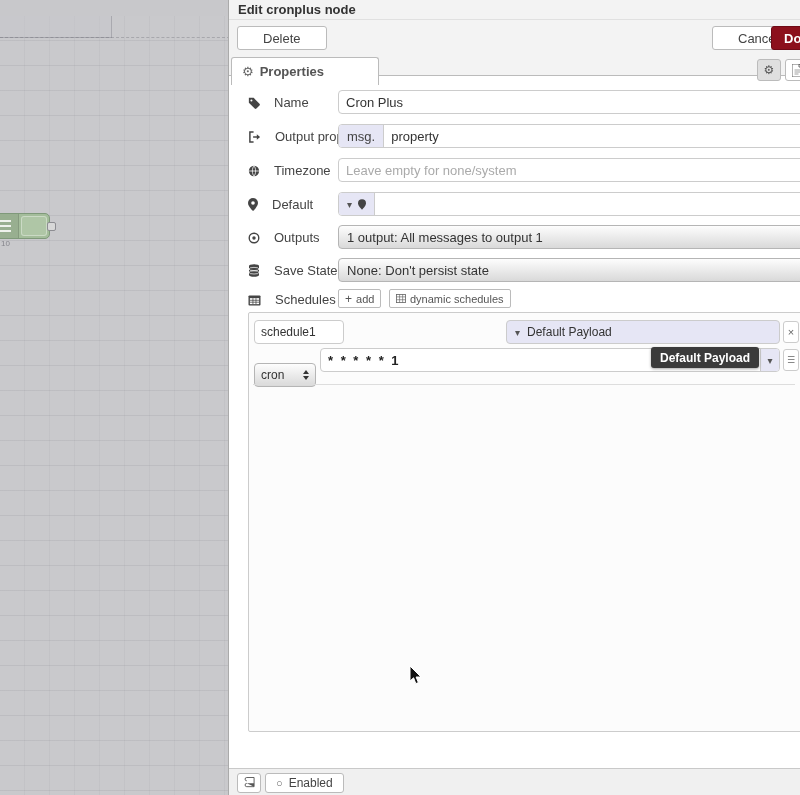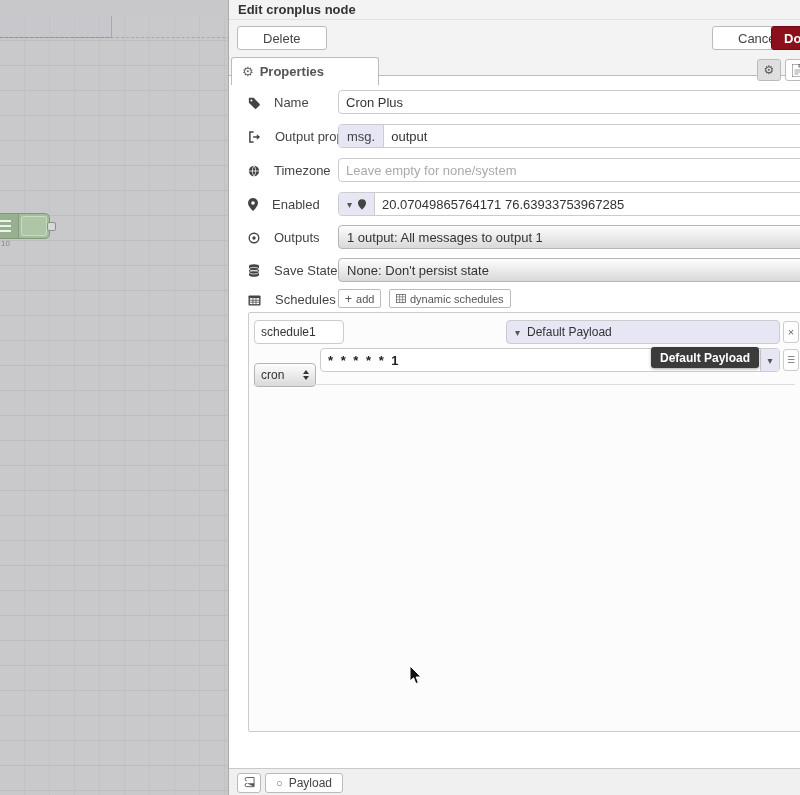"output" span.val { text: output -> property }
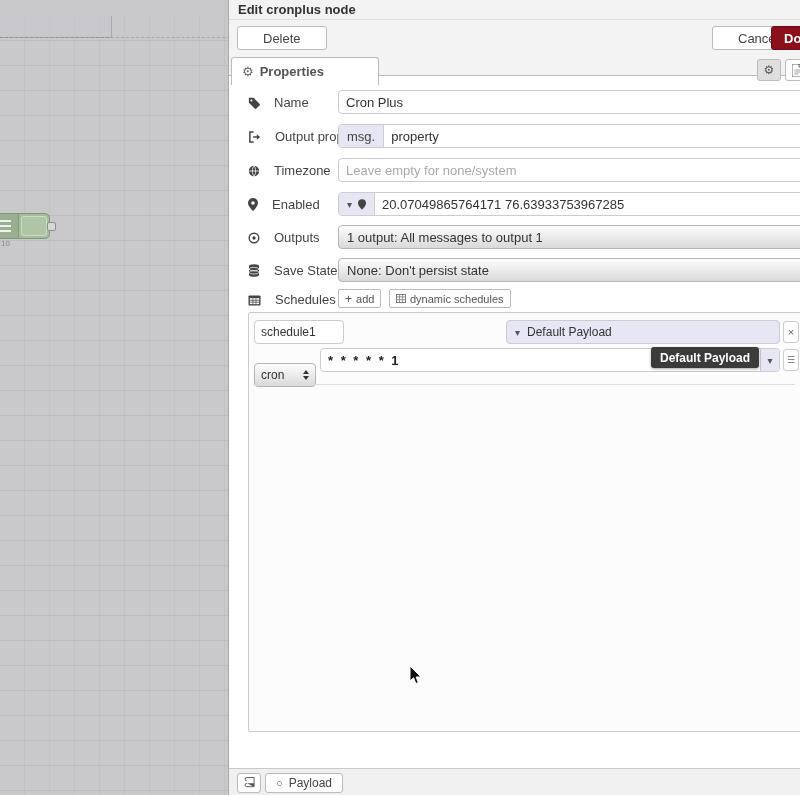"Enabled" span { text: Enabled -> Default }
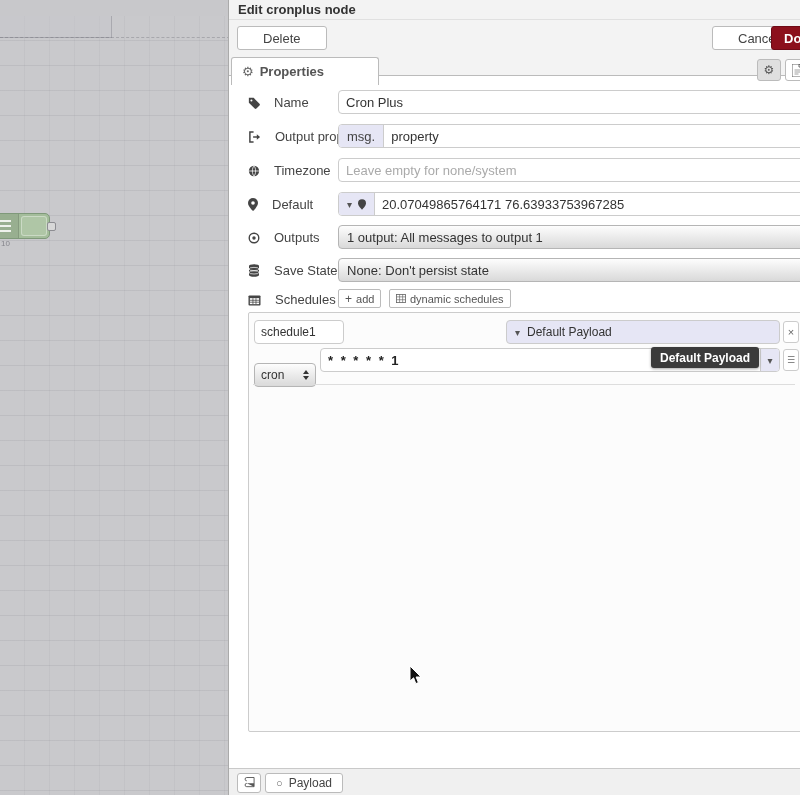"20.07049865764171 76.63933753967285" span.val { html: <span>20.07049865764171 76.63933753967285</span> -> none }
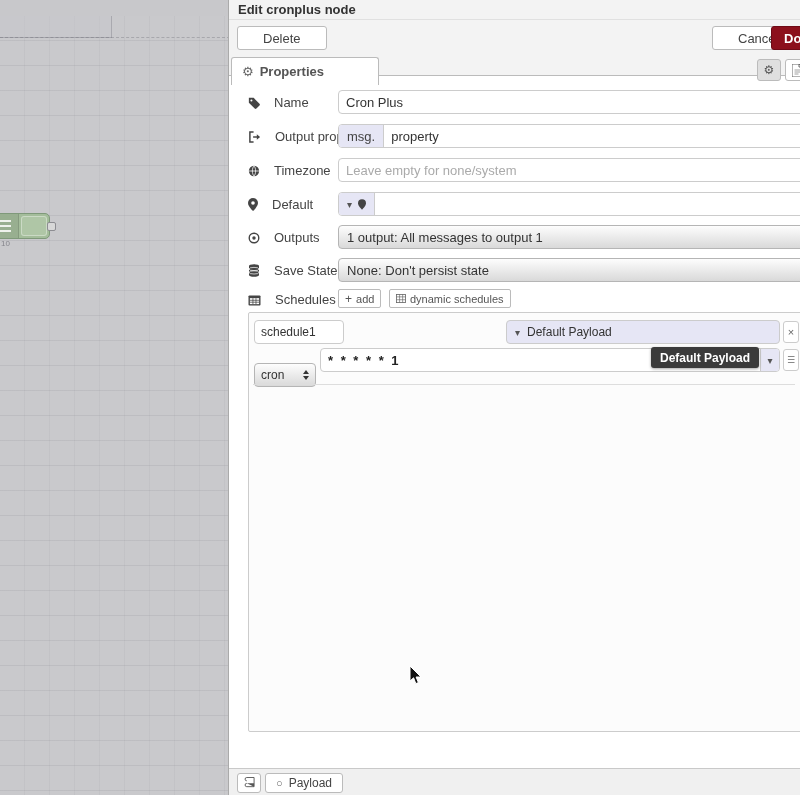"Payload" span { text: Payload -> Enabled }
